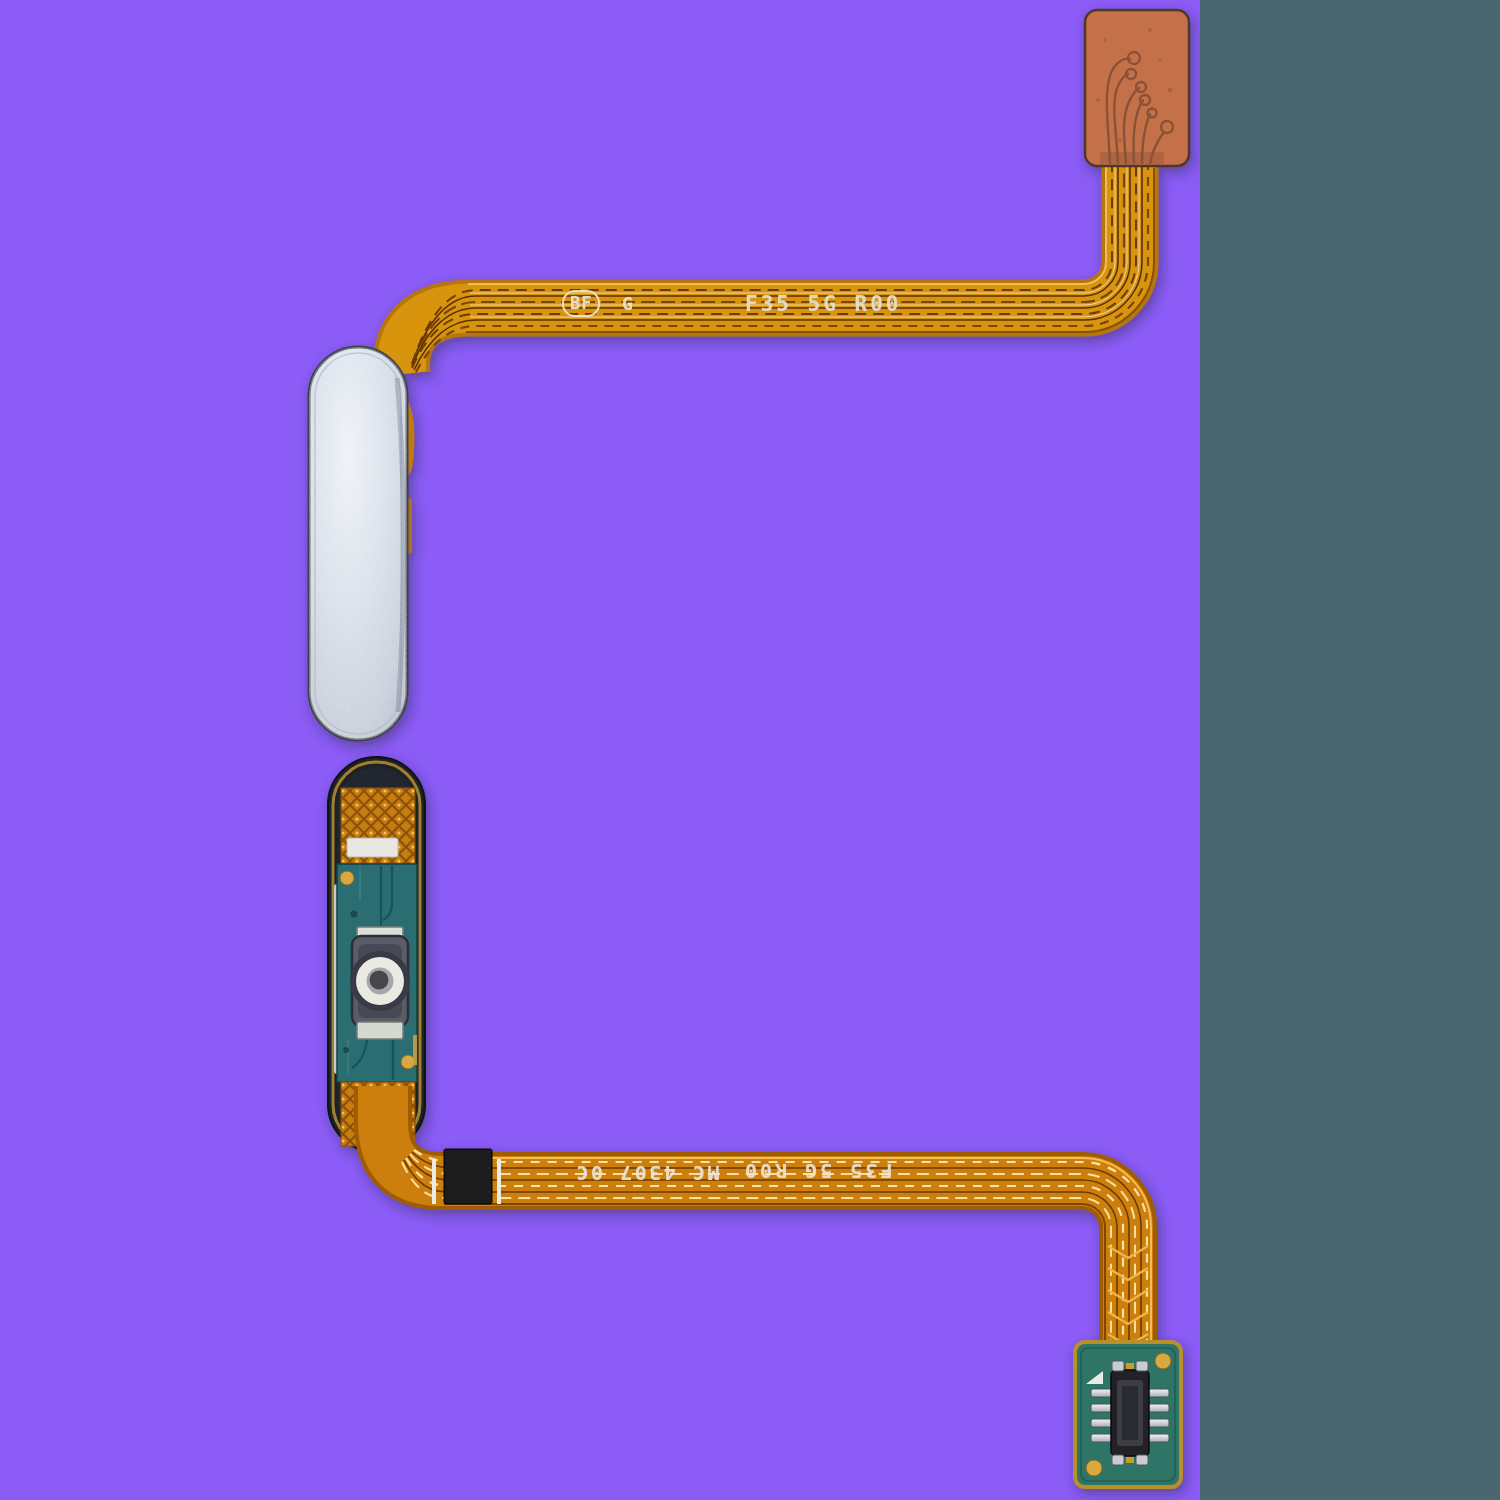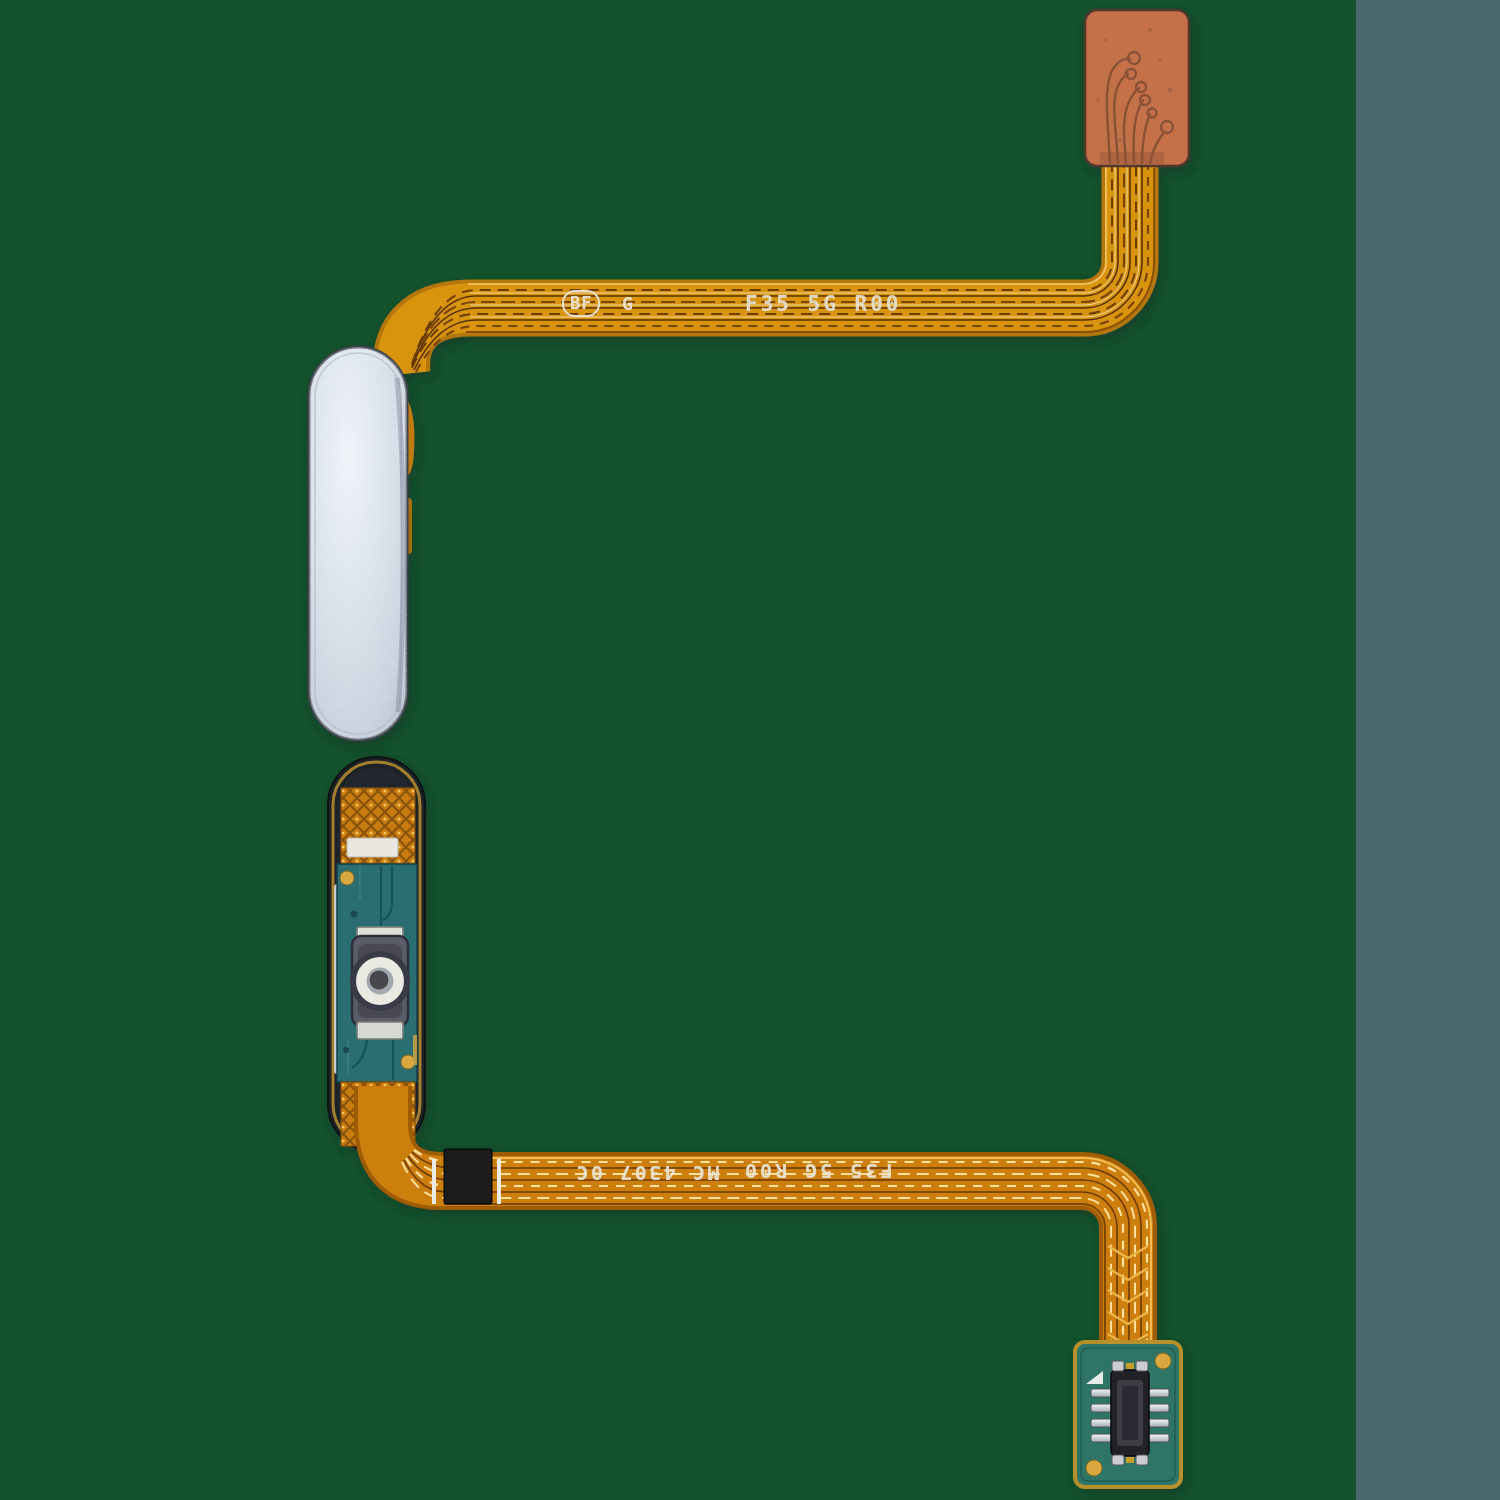"BF" .stage { background: #14532d -> #8b5cf6; width: 1356px -> 1200px }
